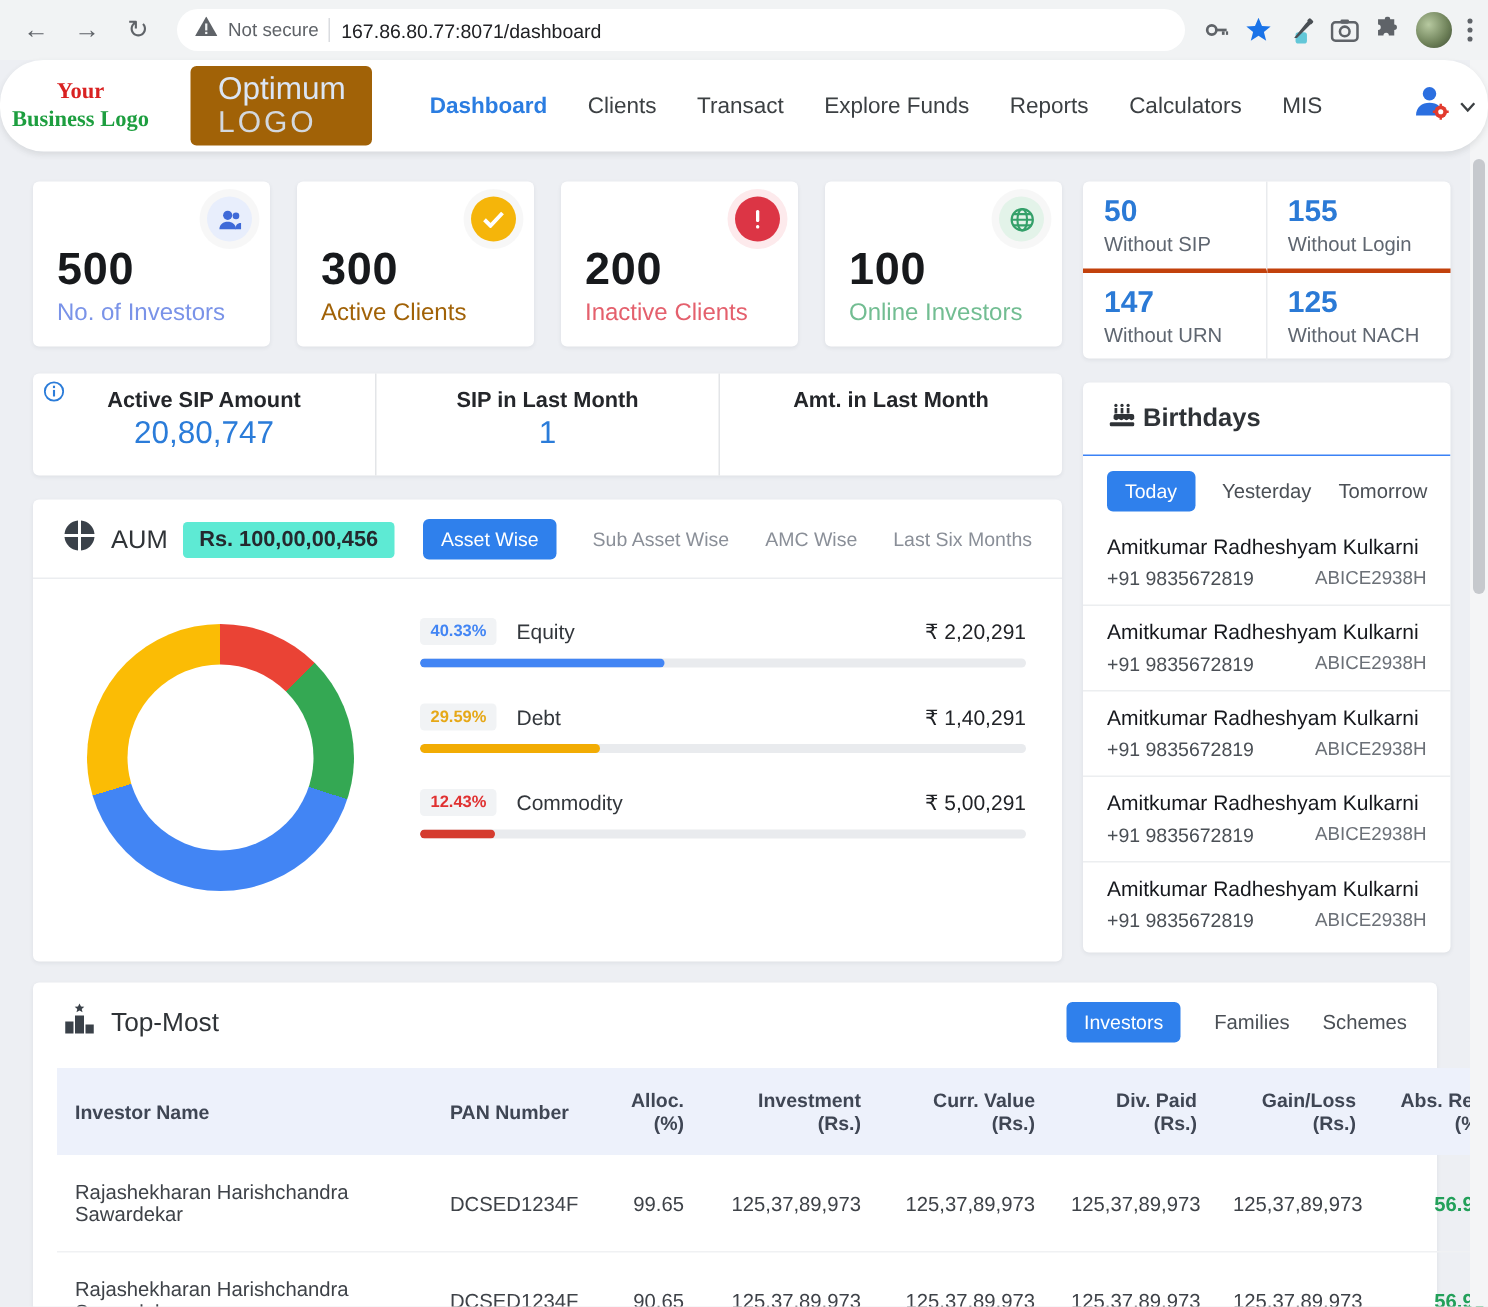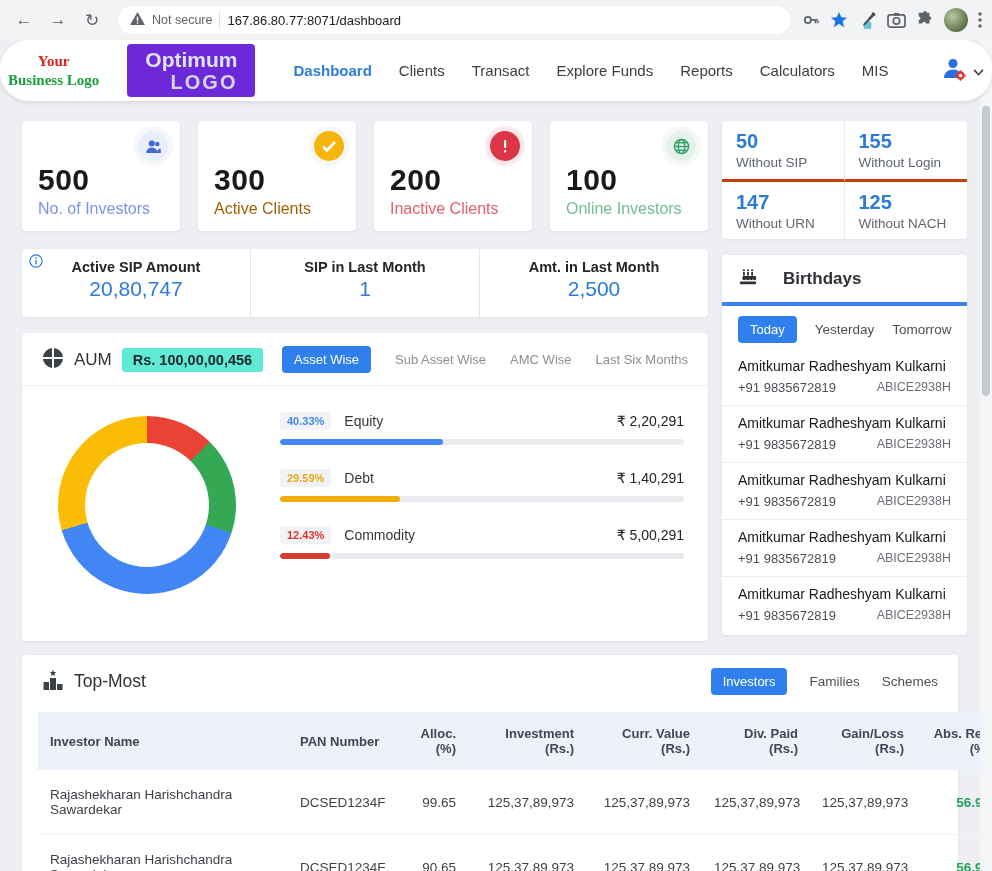"Optimum" .watermark { background: #6d28d9 -> #a16207; font-weight: bold -> normal; text-align: right -> left }
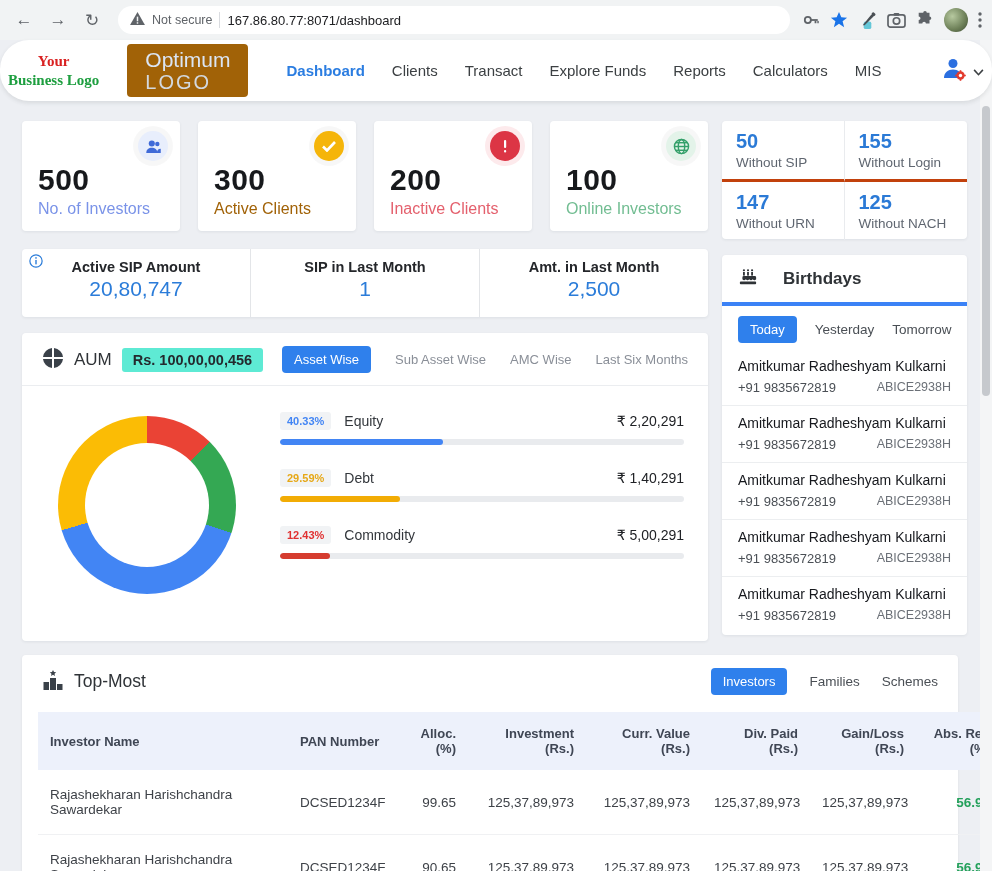"2,500" div.sip-value { html: <div>2,500</div> -> none }
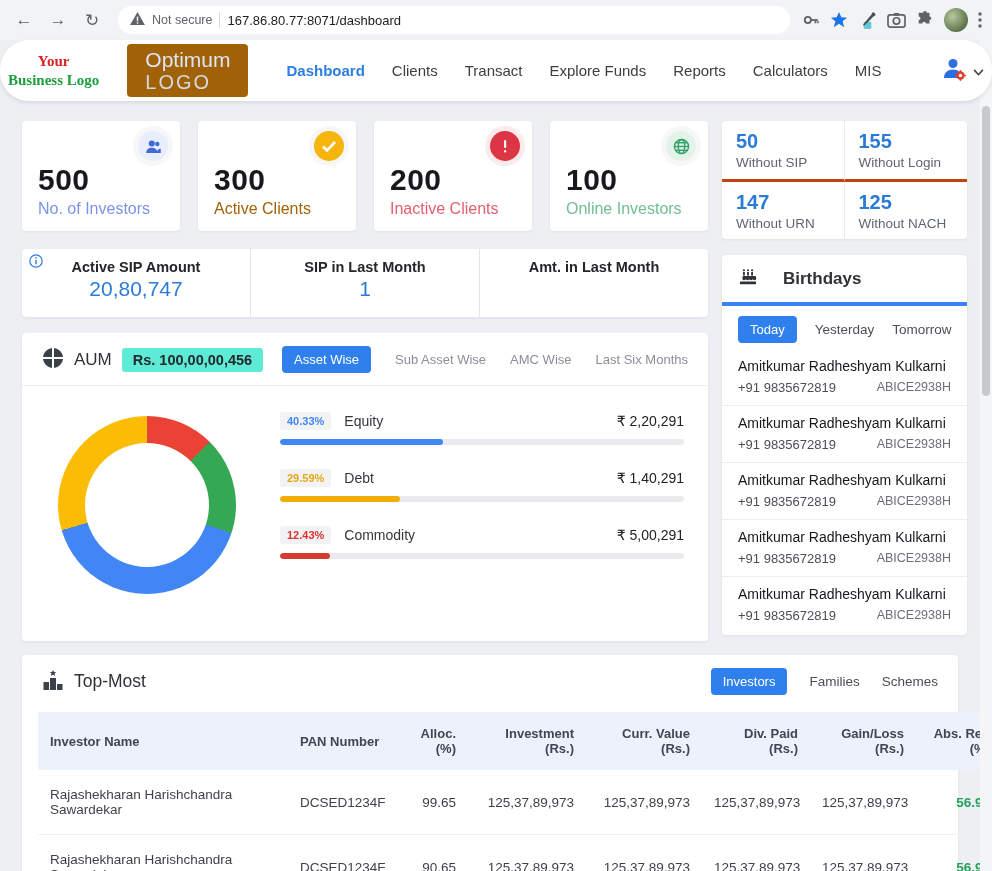"Birthdays" .bday-header { border-bottom: 4px solid #3b82f6 -> 1px solid #3b82f6; gap: 25px -> 4px }
